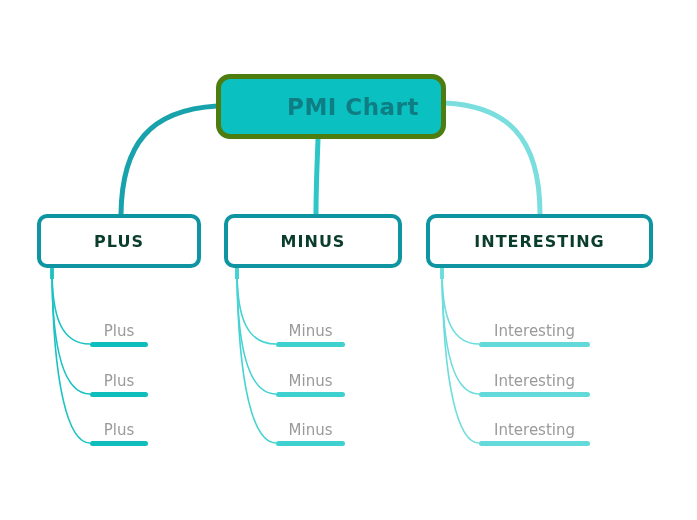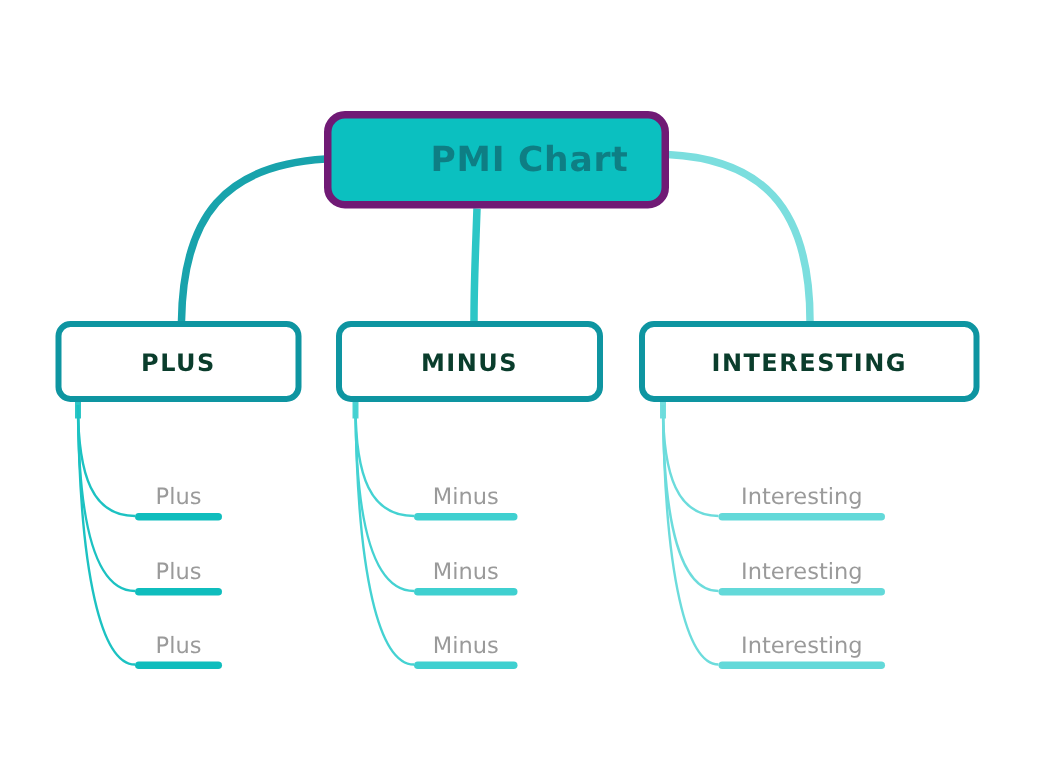"PMI Chart" .root-node { border: 5px solid #701a75 -> 5px solid #4d7c0f }
